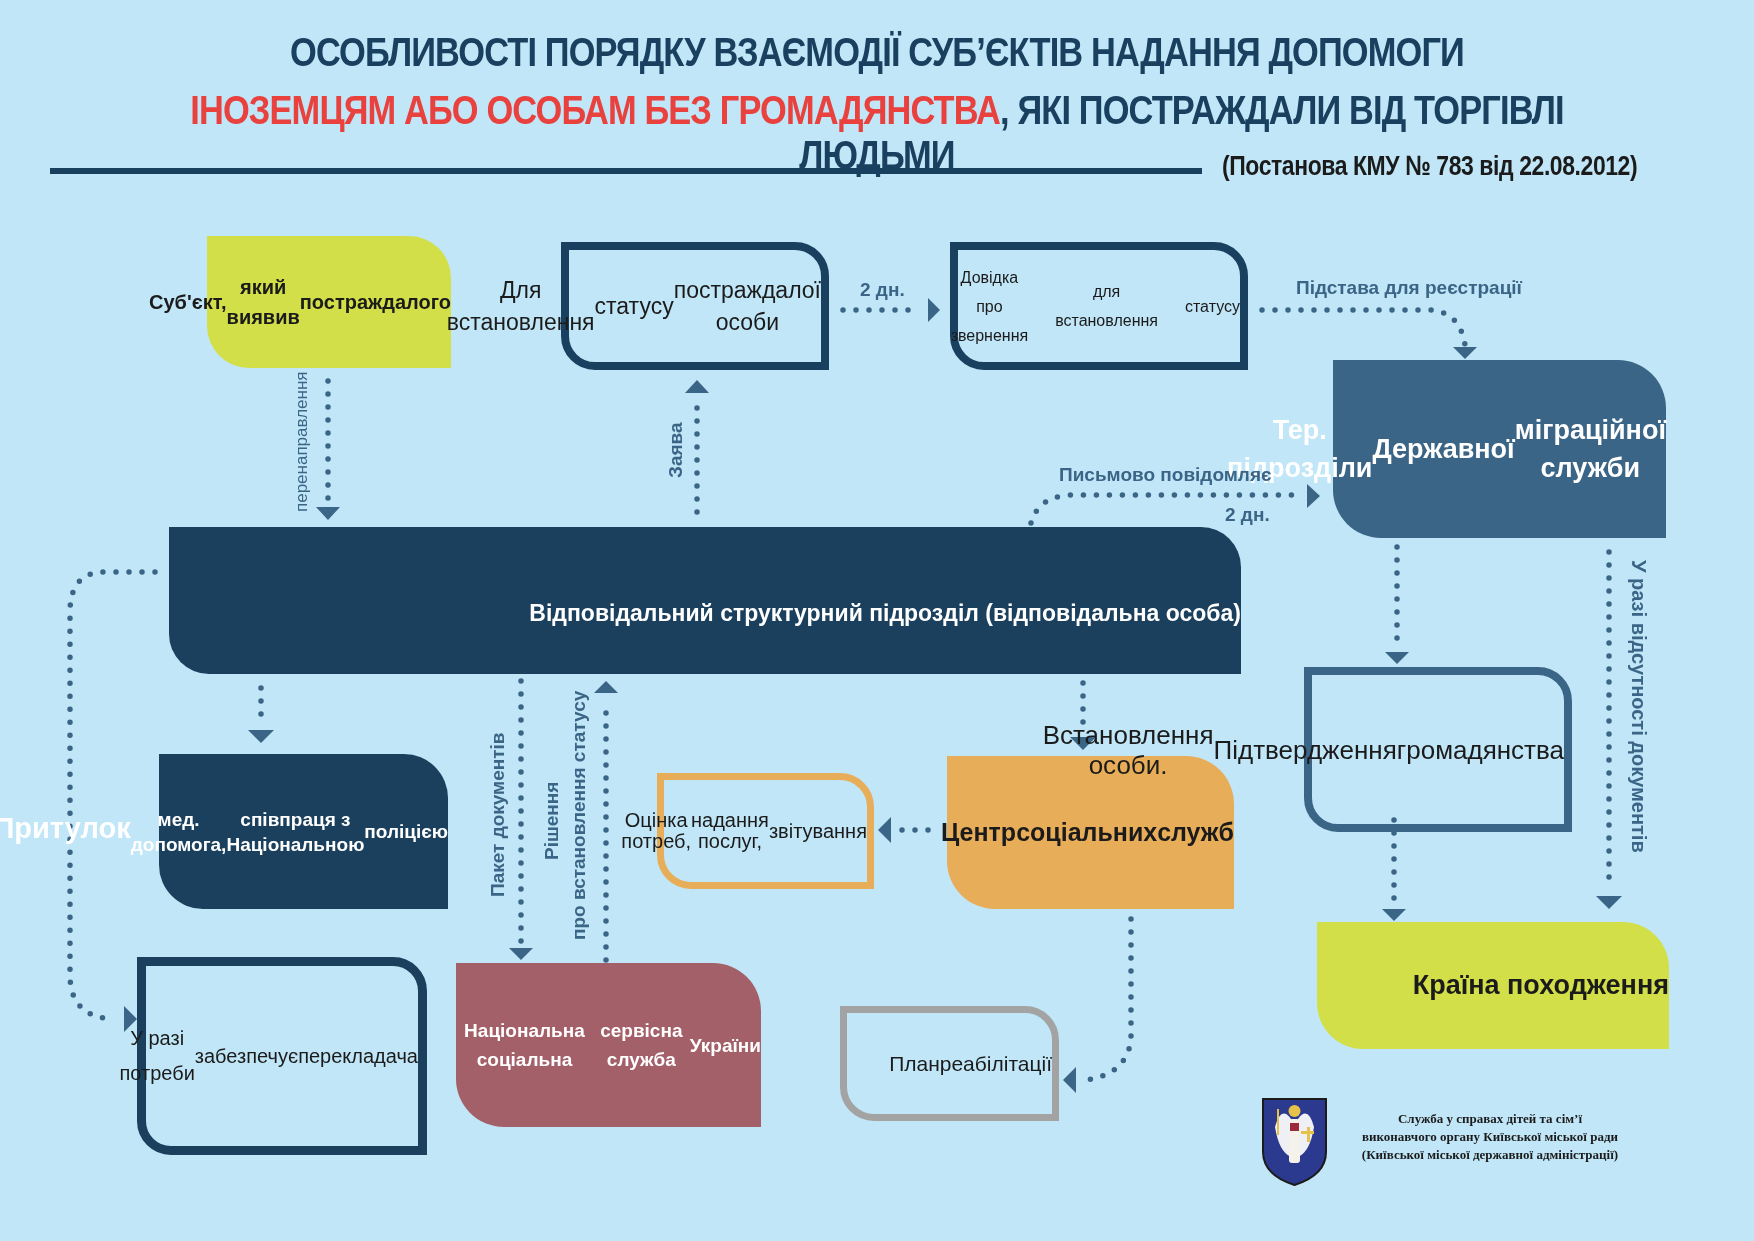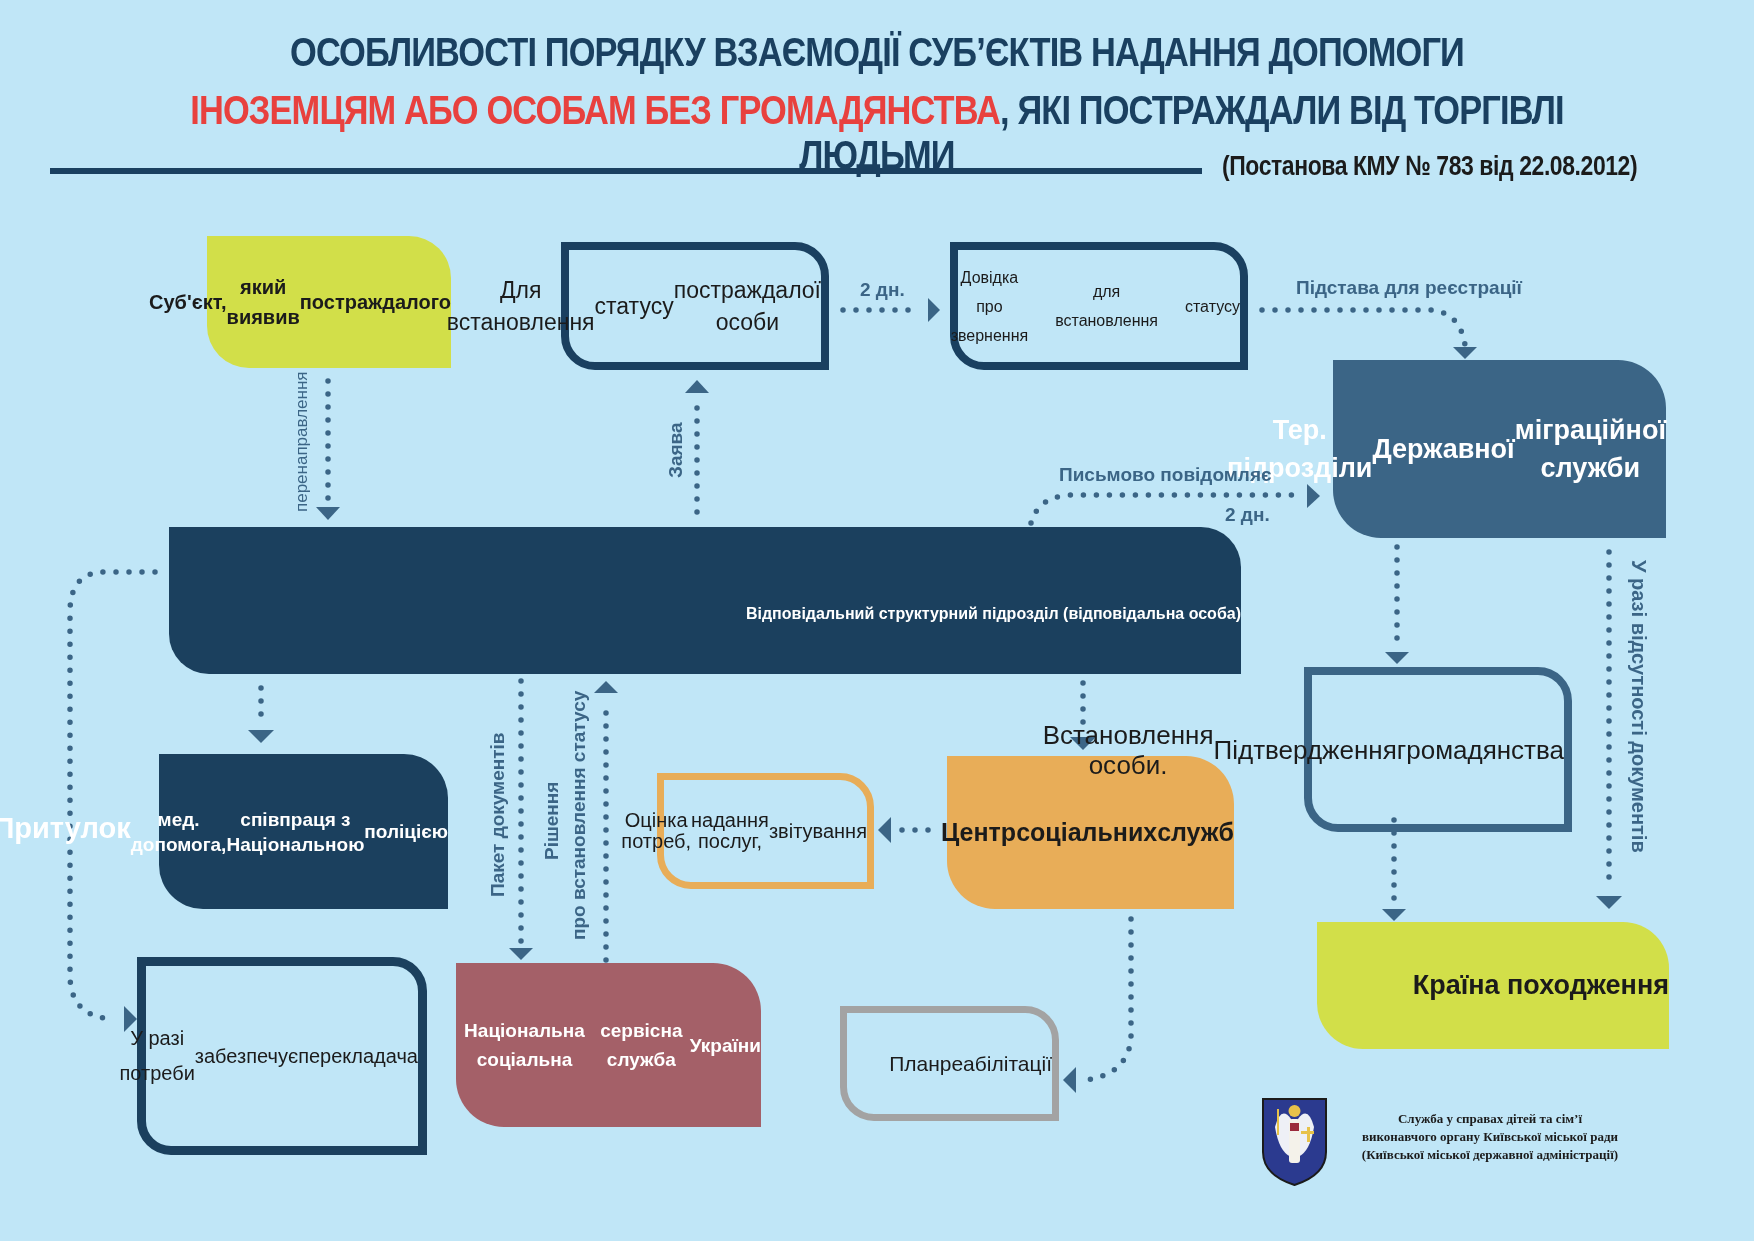"Відповідальний структурний підрозділ" .b-main .t2 { font-size: 16px -> 23px }
